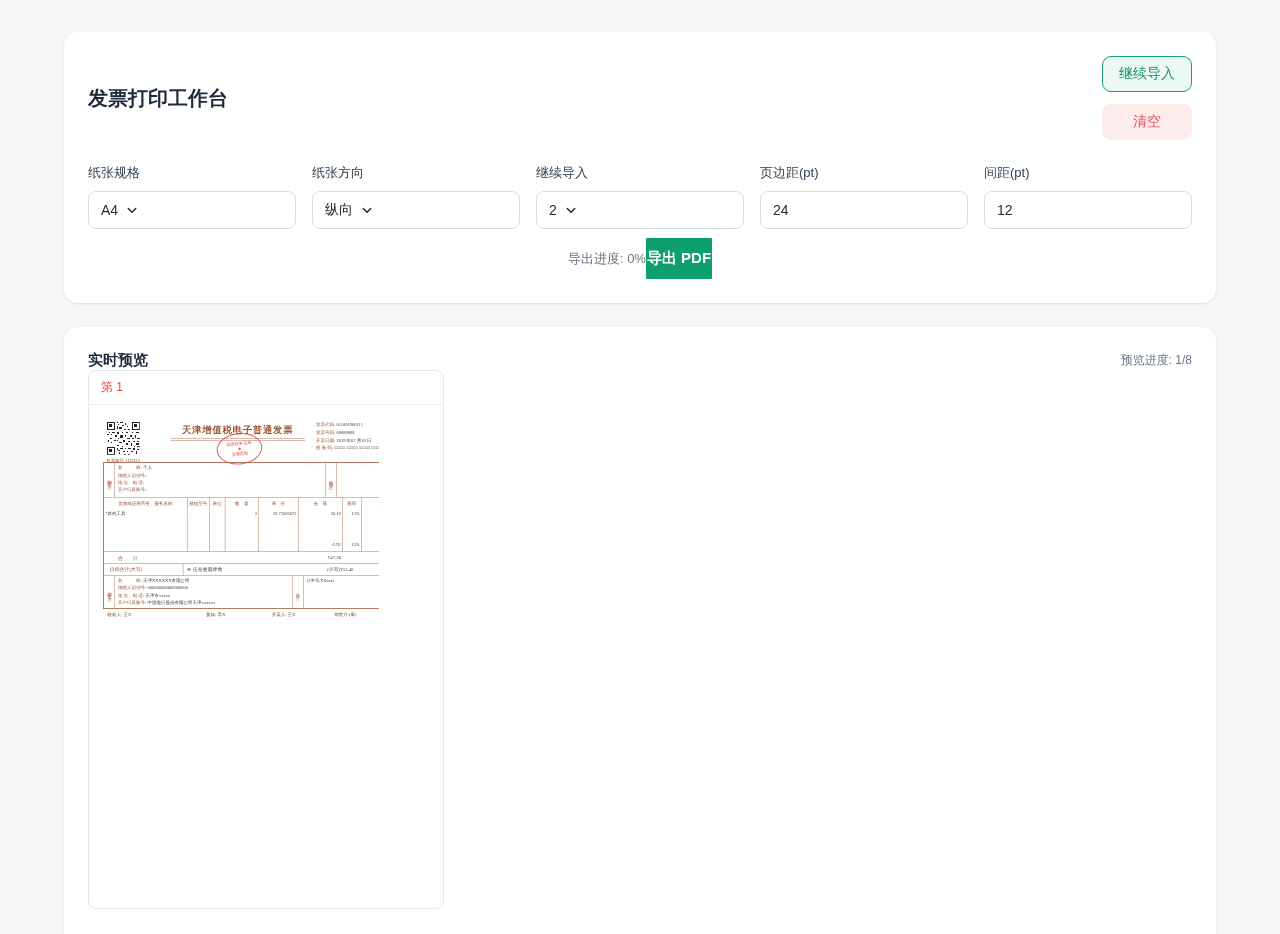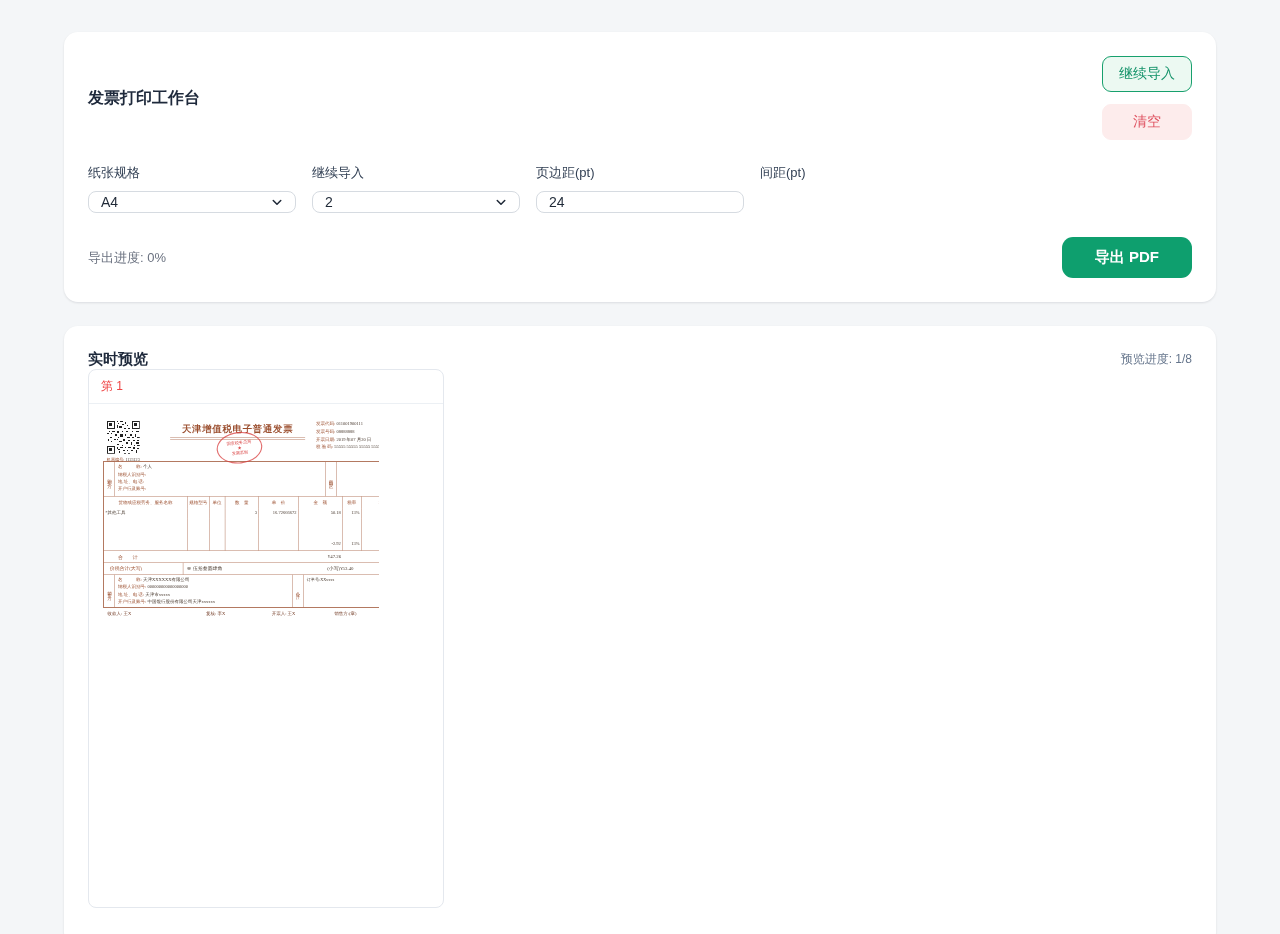"发票打印工作台" .page-title { font-size: 16px -> 20px }
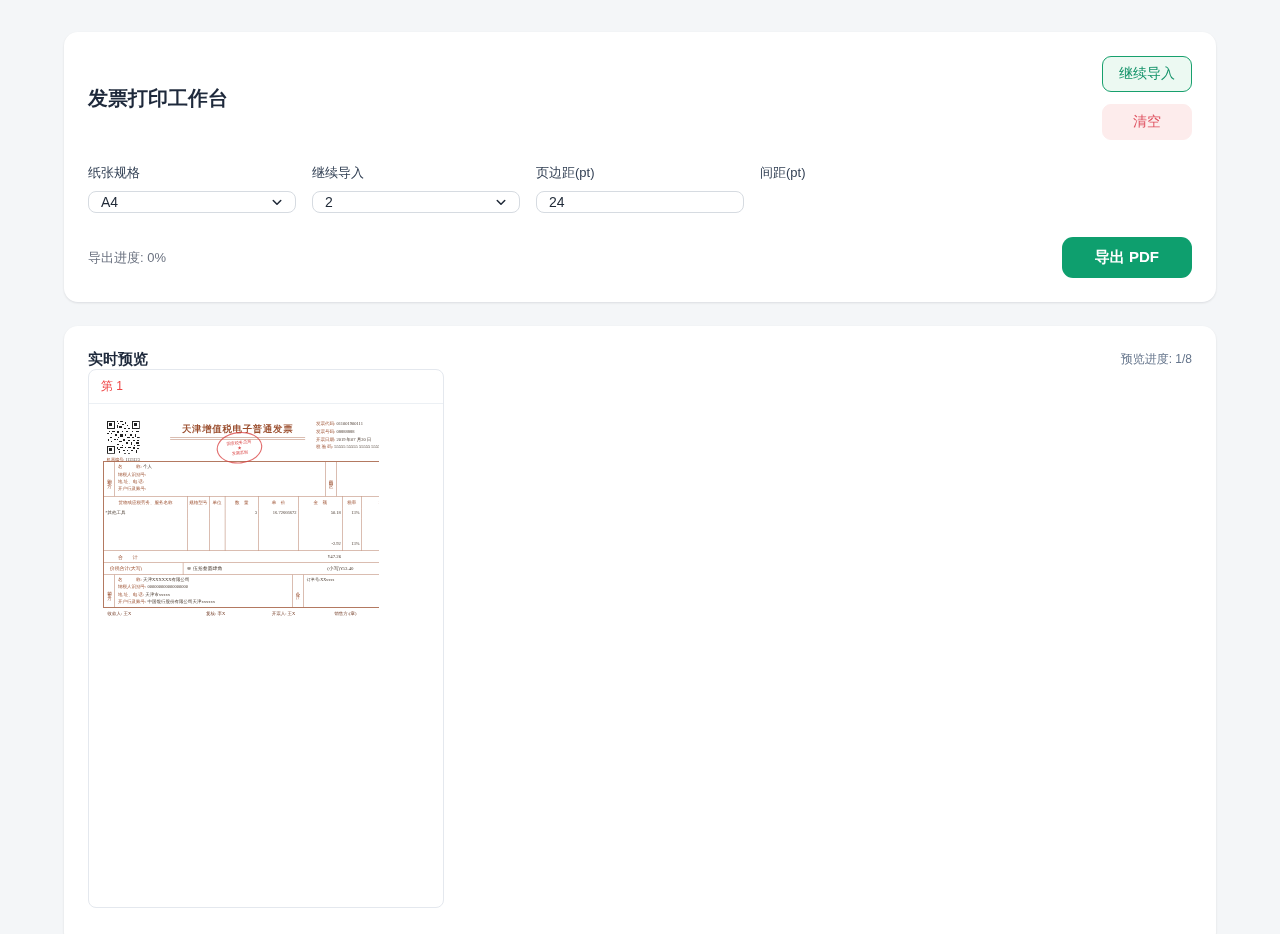"纸张规格" .form-grid { margin-bottom: 24px -> 9px }
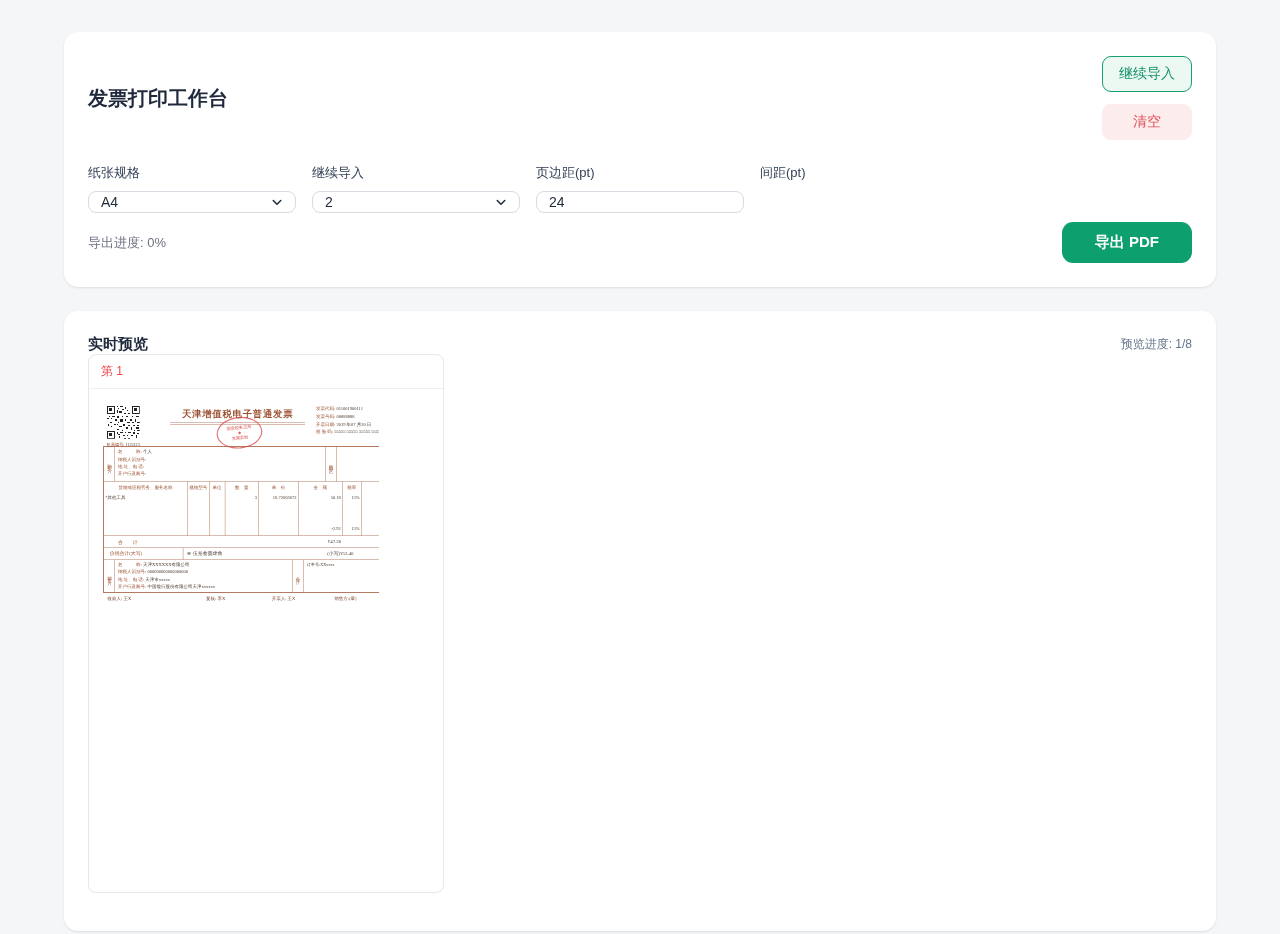"纸张方向" div.field { html: none -> <div> <label>纸张方向</label> <div> <span>纵向</span> <svg> <path></path> </svg> </div> </div> }
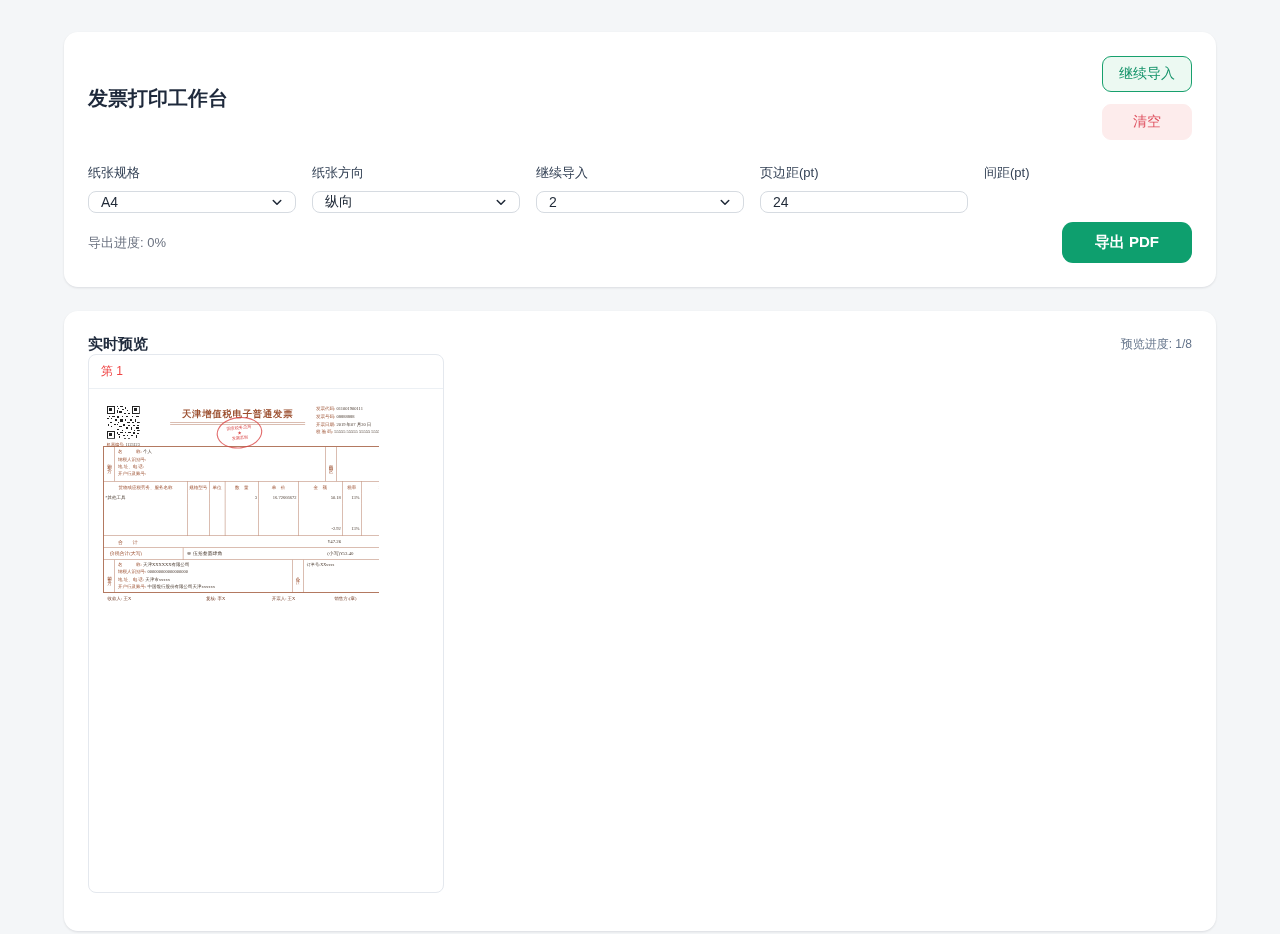"A4" .select-control, .input-control { height: 22px -> 38px; justify-content: space-between -> flex-start }
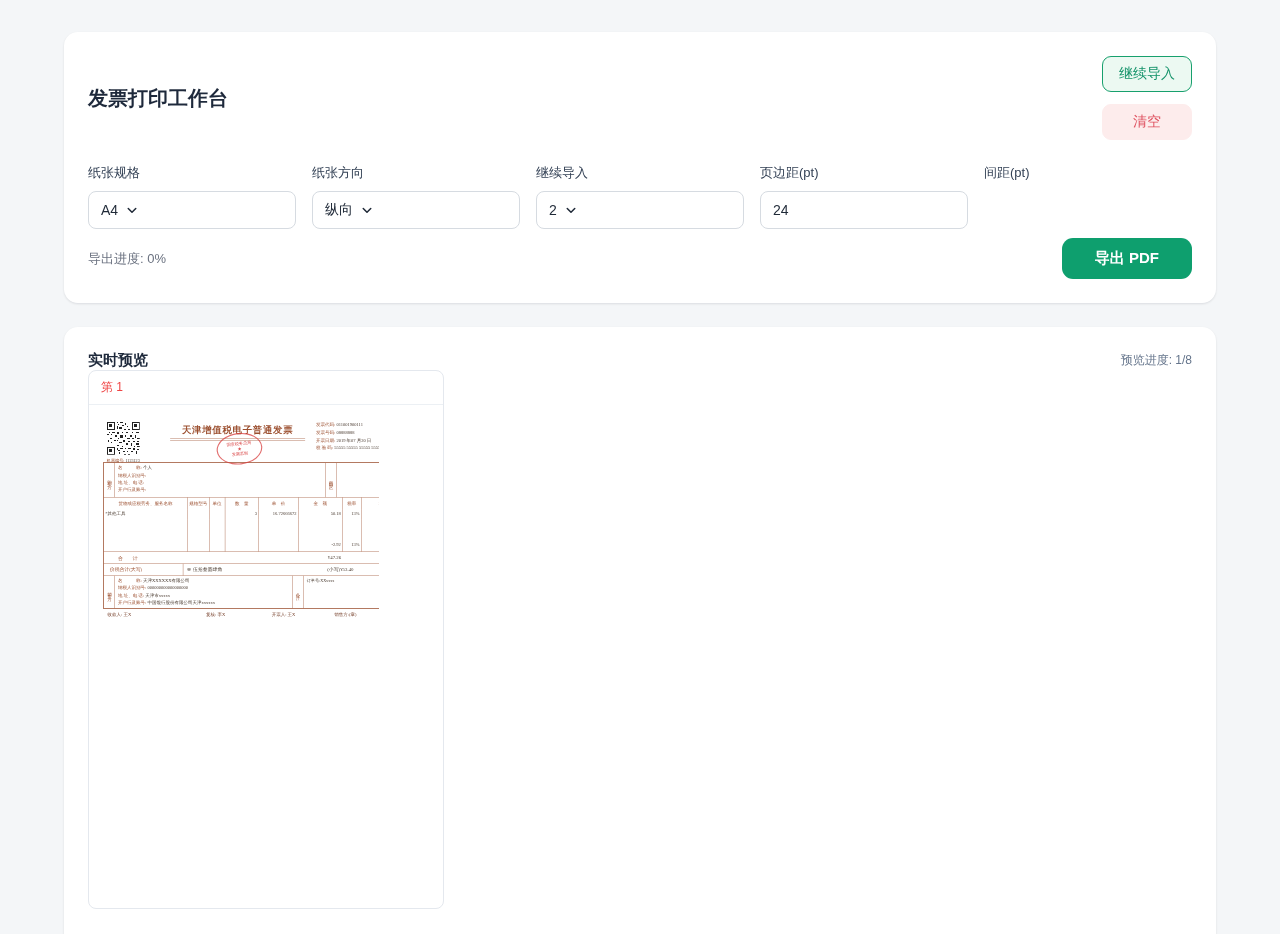"12" input.input-control { html: none -> <input> }
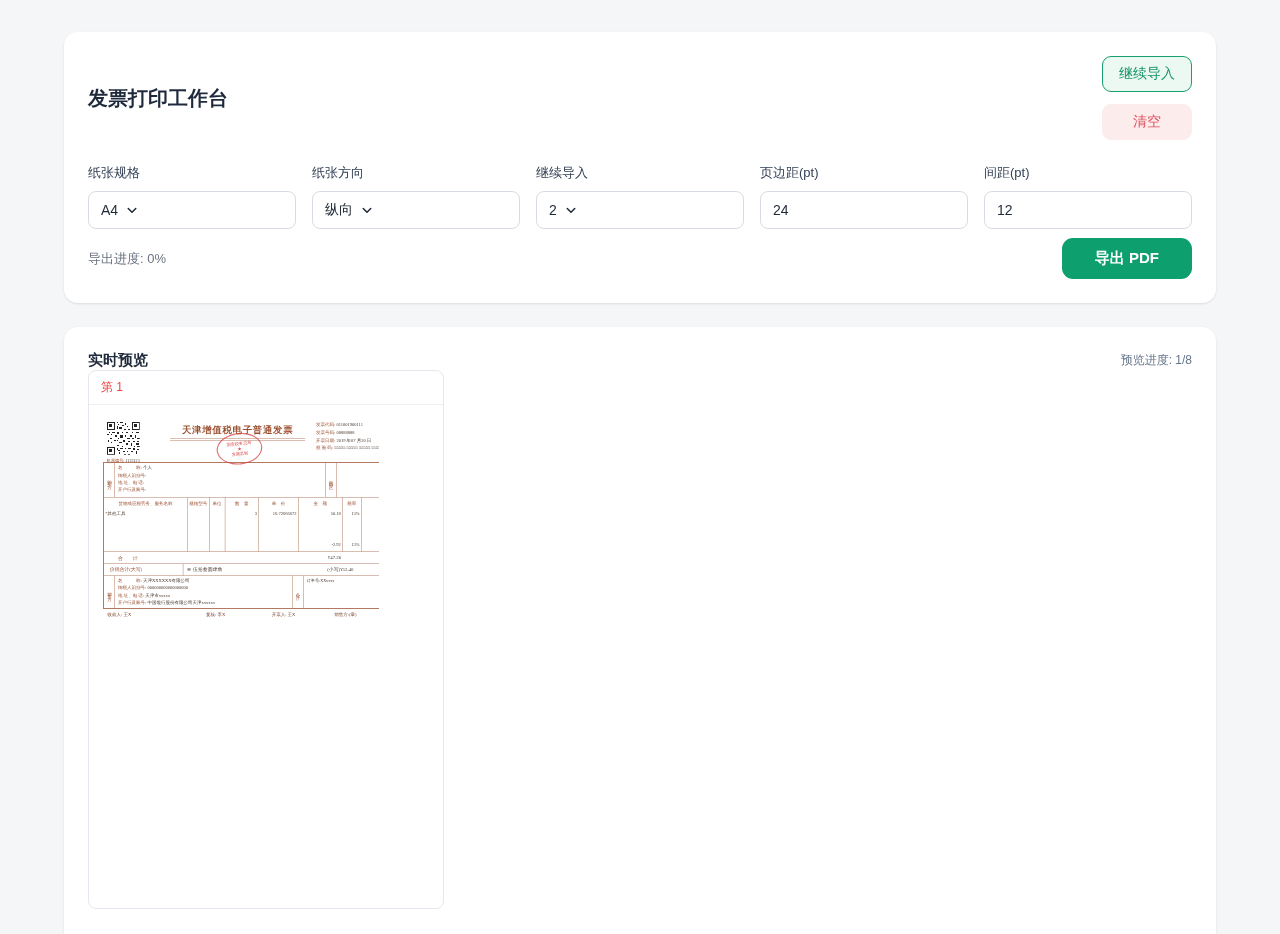"导出进度: 0%" .card-footer { justify-content: space-between -> center }
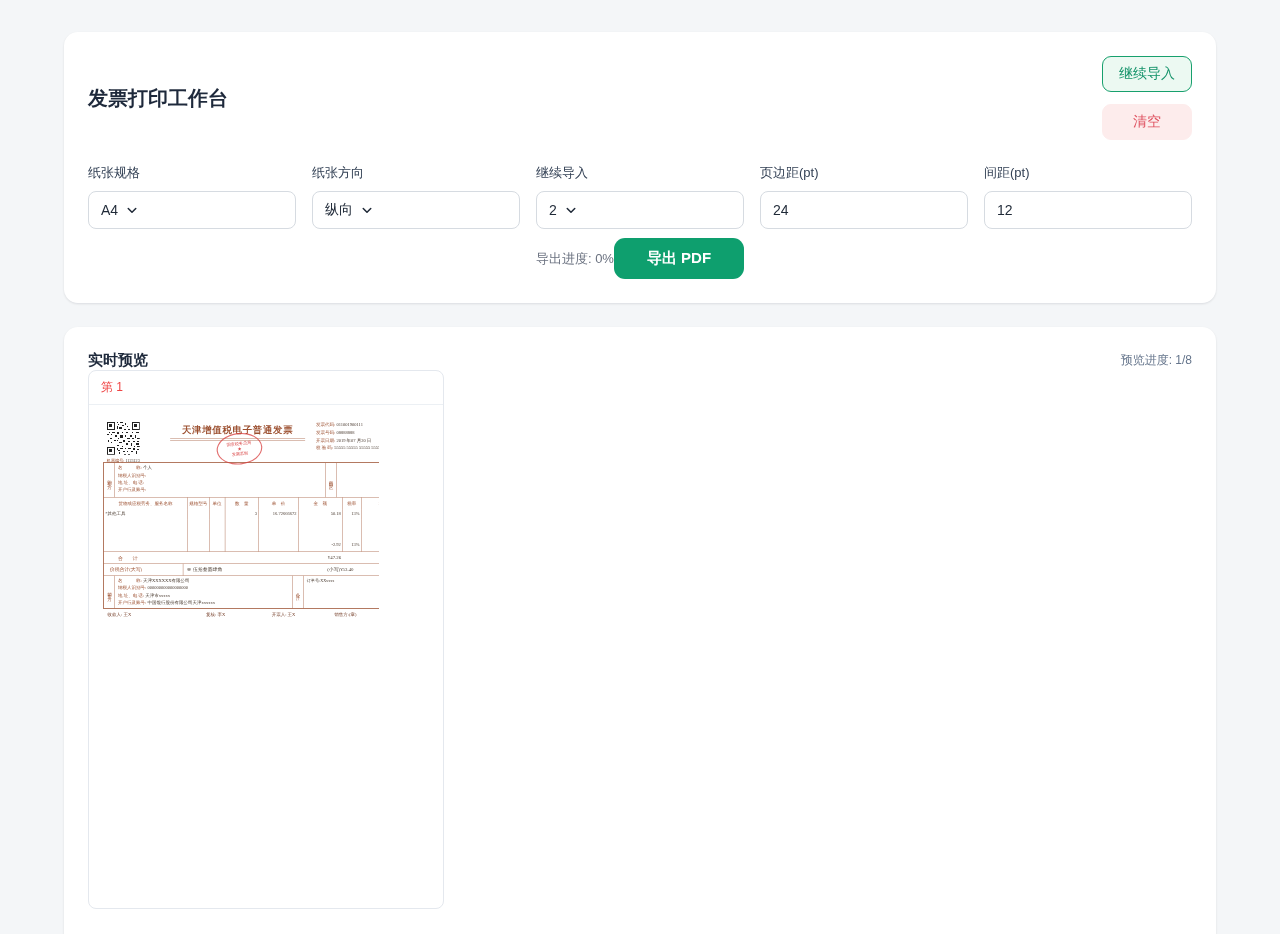"导出 PDF" .btn-green { border-radius: 11px -> 1px; padding: 11px 33px -> 11px 1px }
